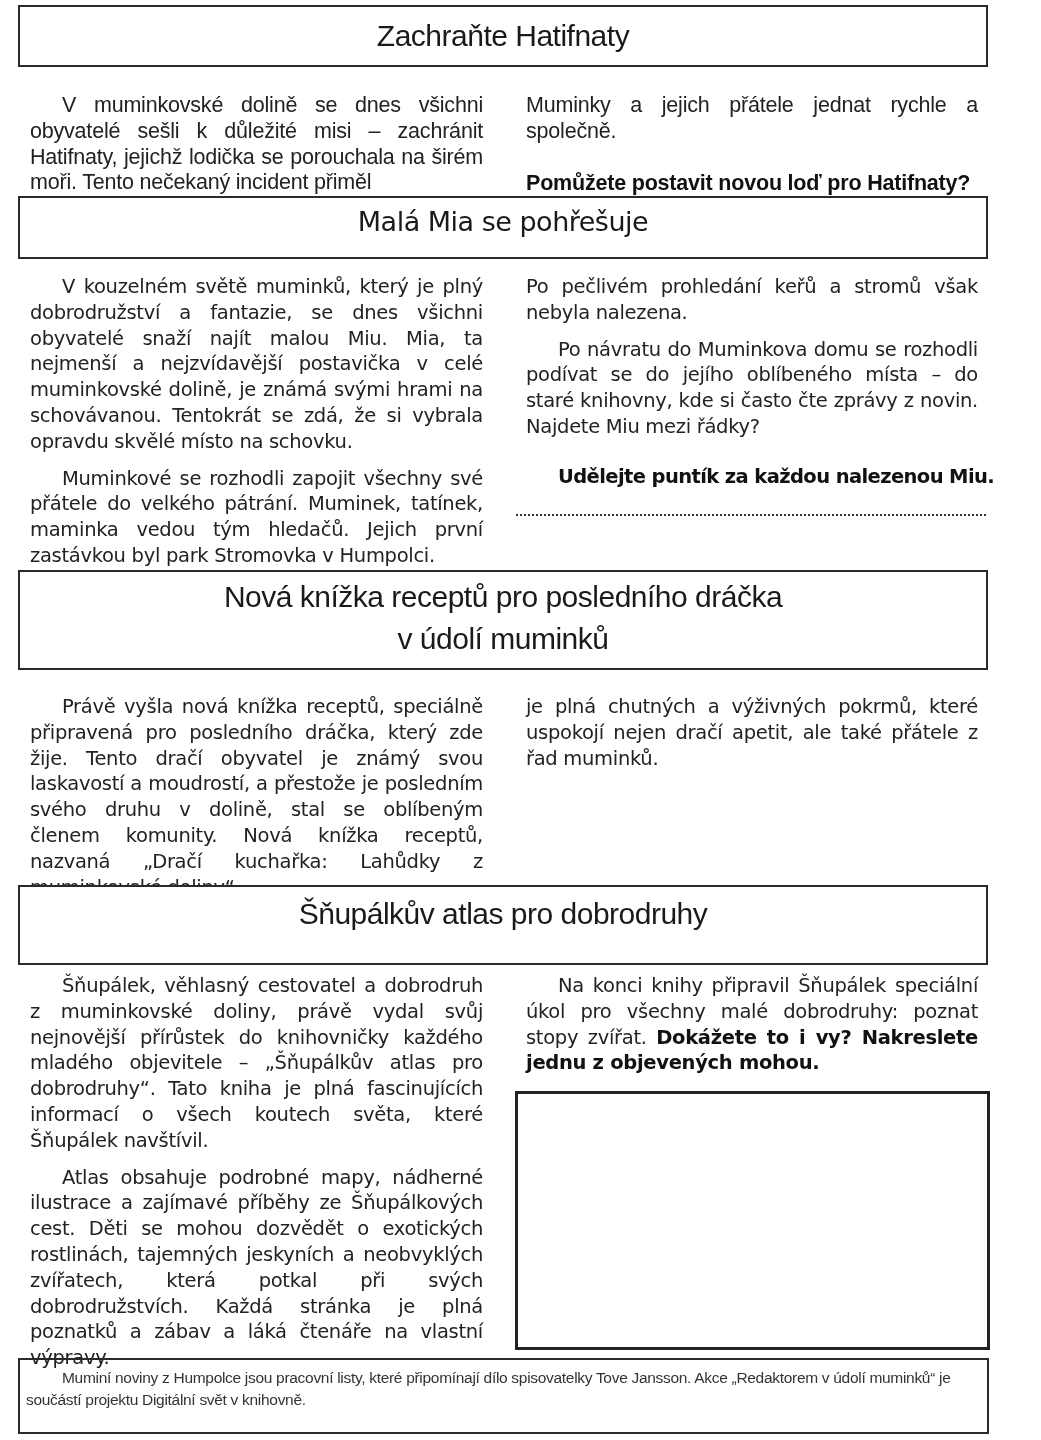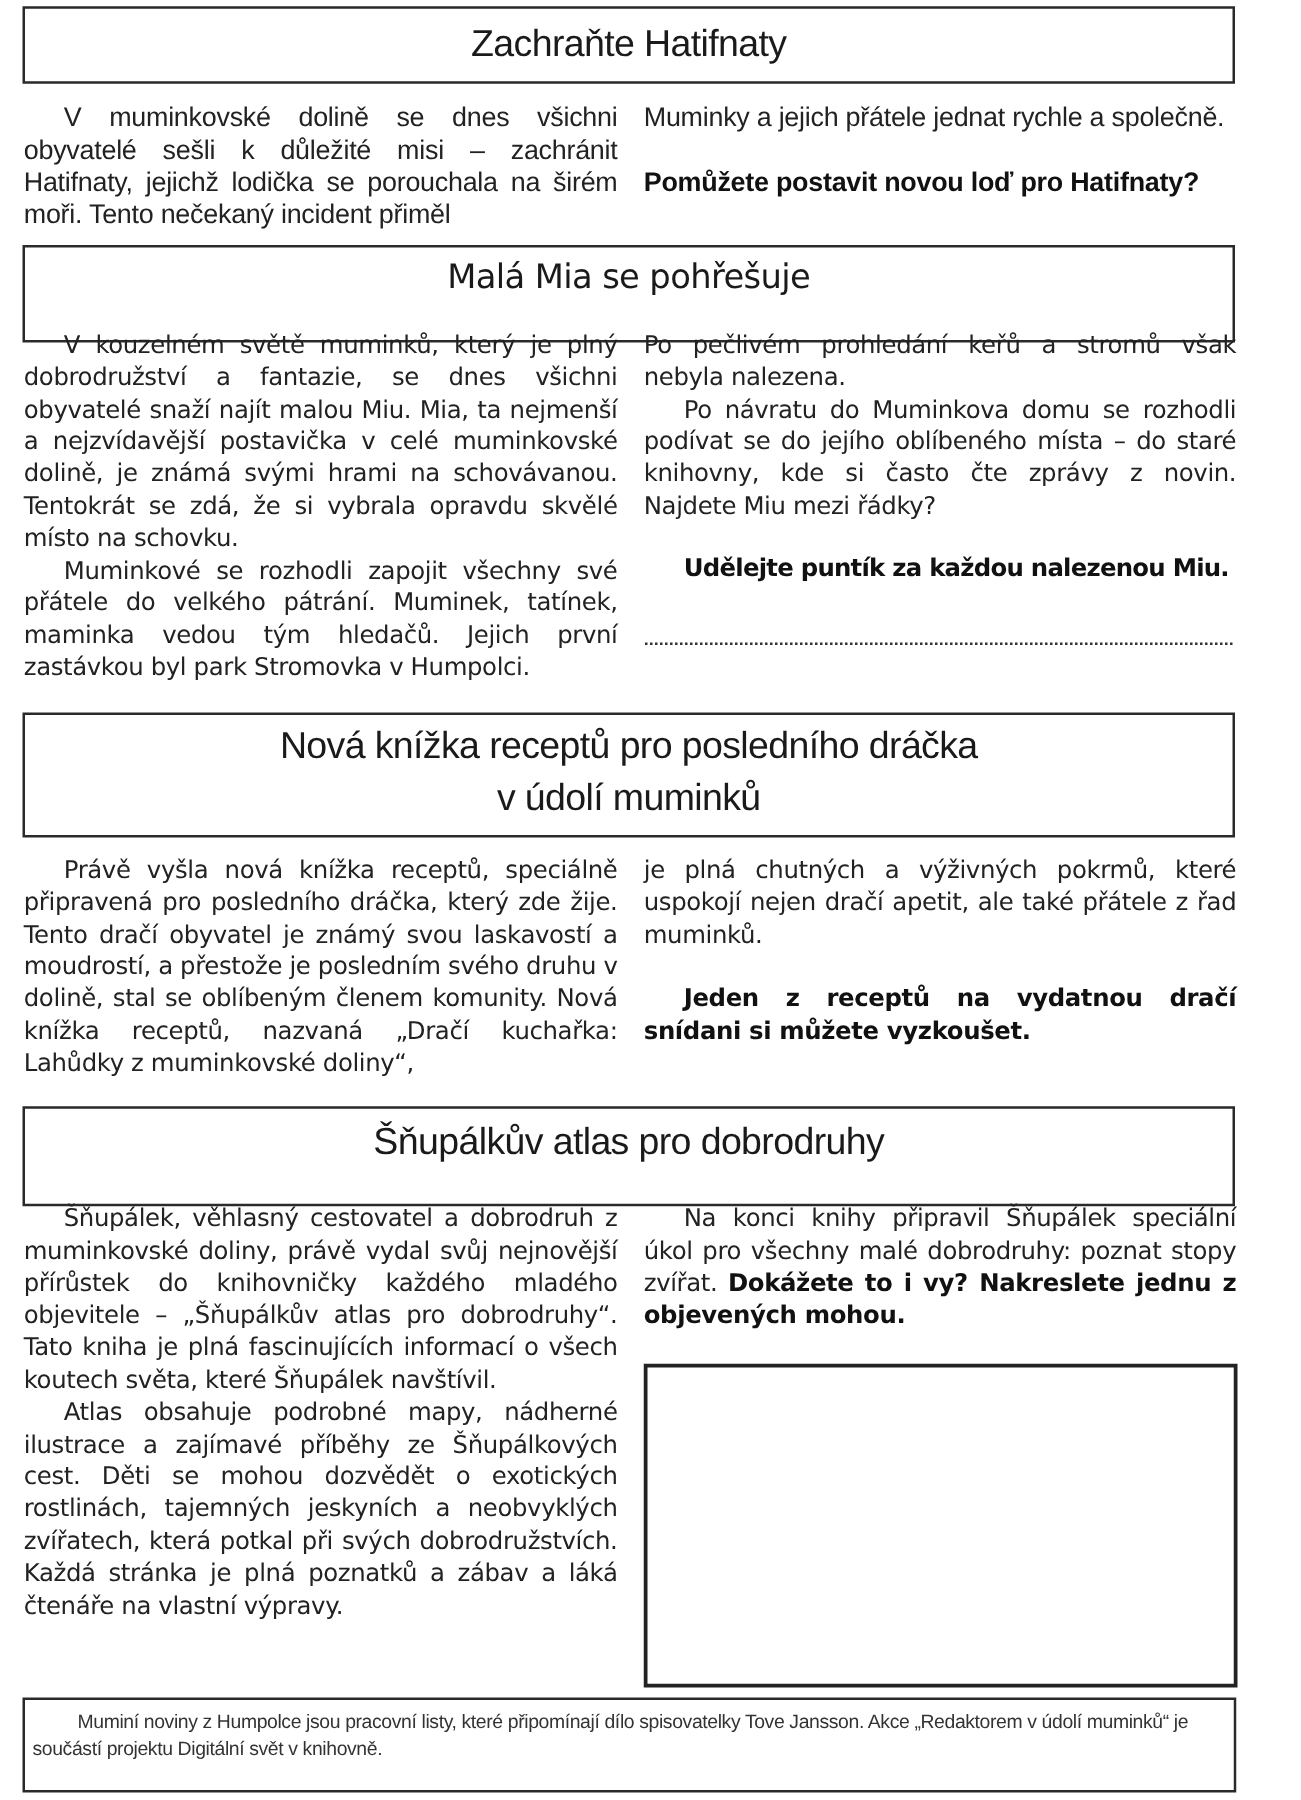"V muminkovské dolině se dnes" .col p { margin: 0 -> 11px }
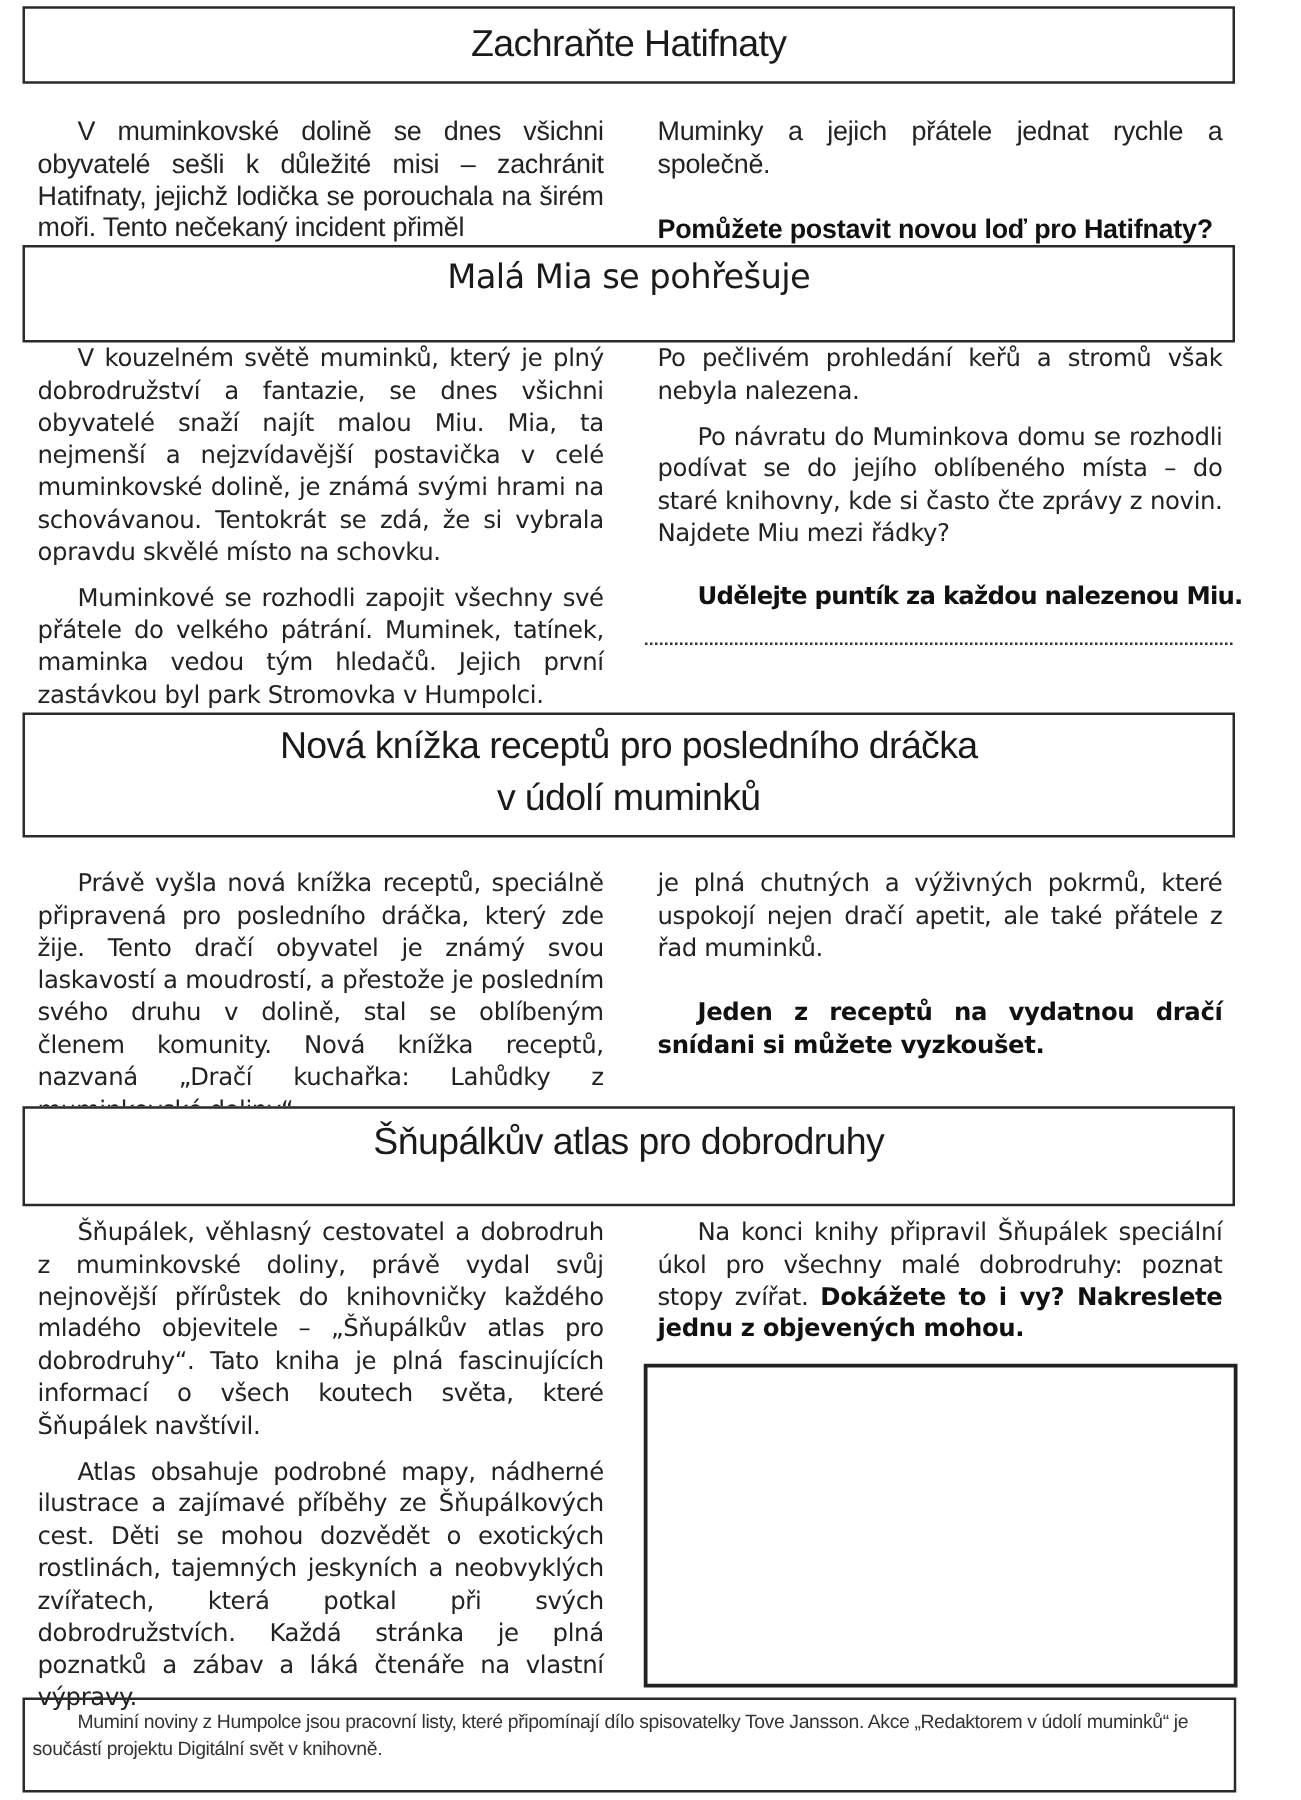"Malá Mia se pohřešuje" div.box { height: 78px -> 63px }
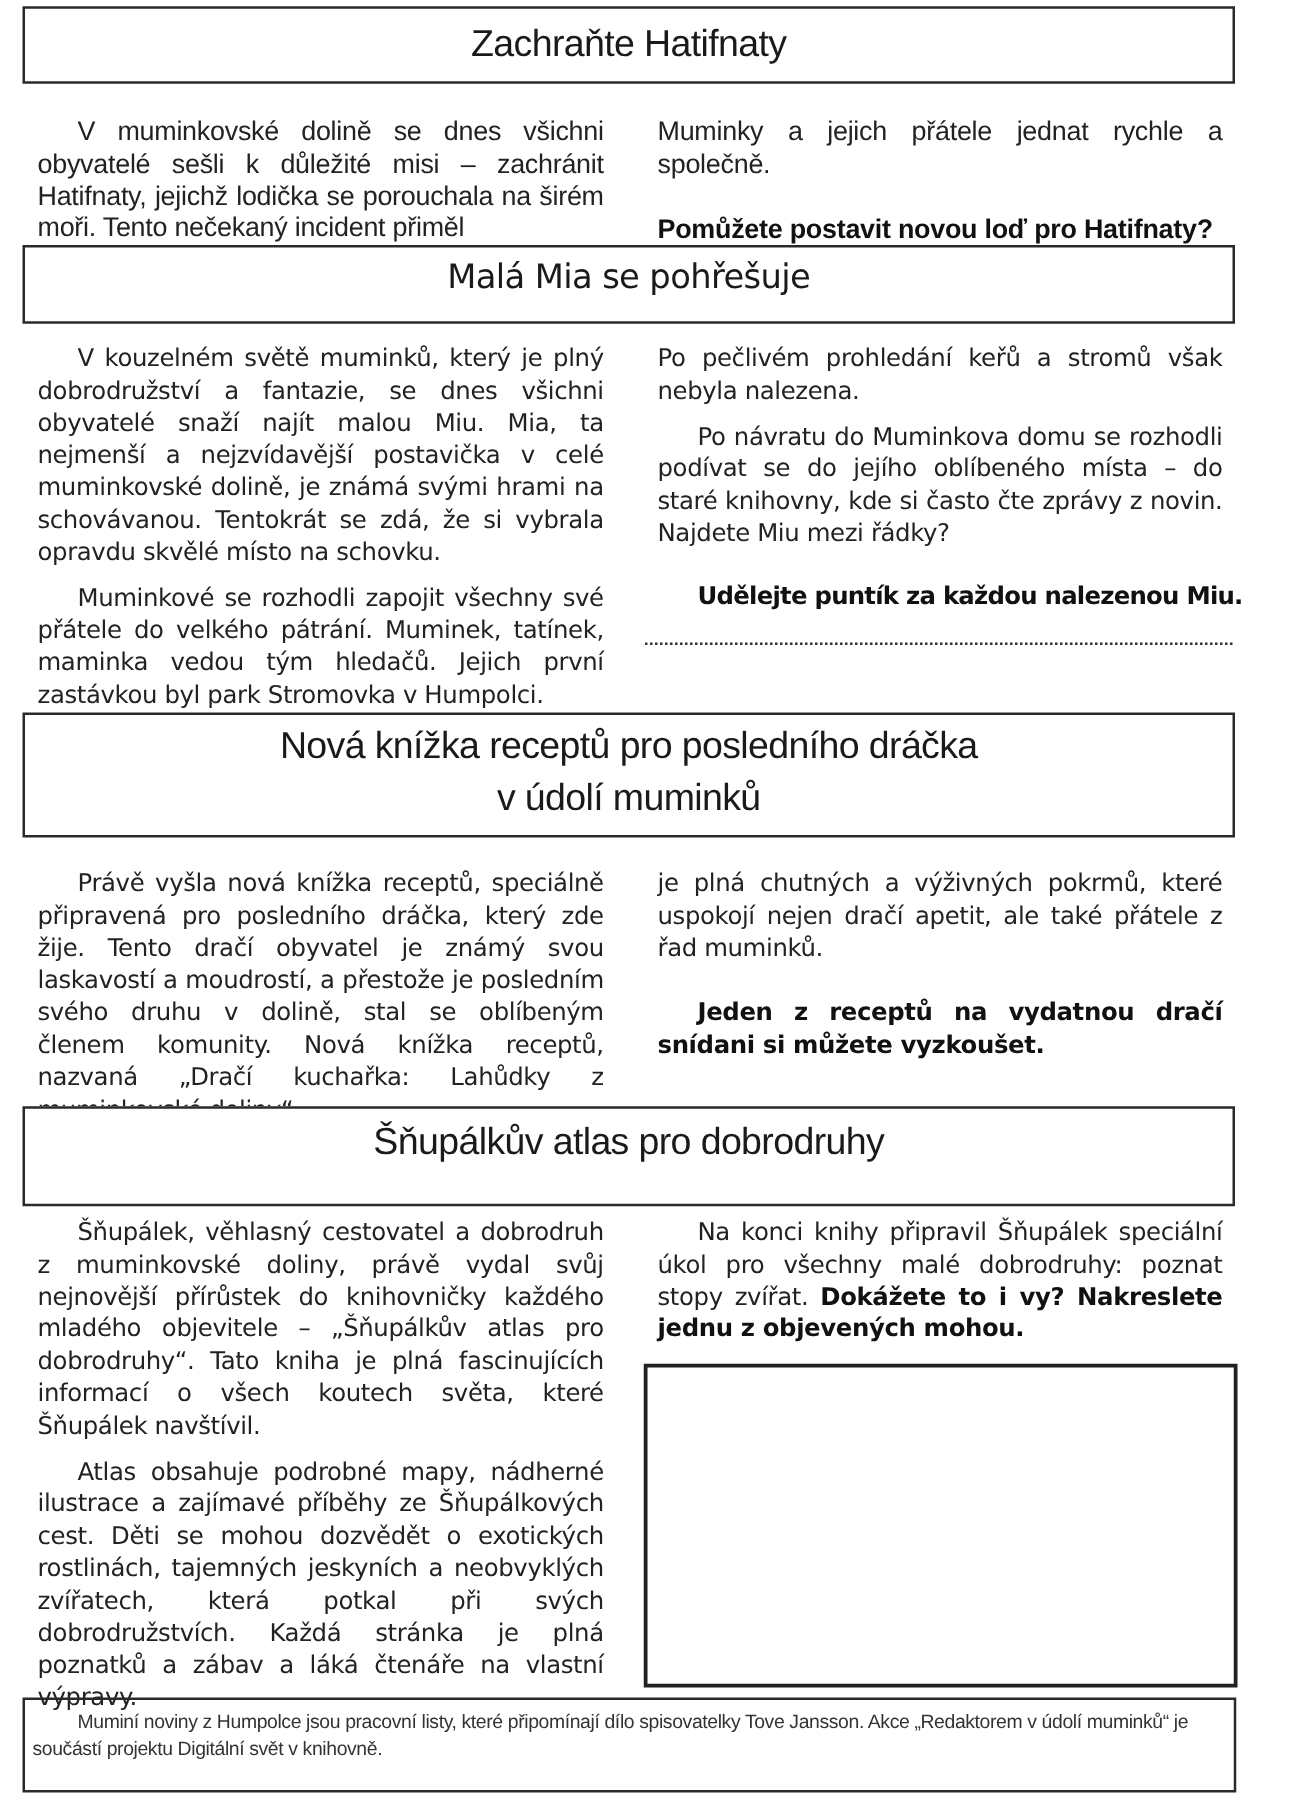"Jeden z receptů na vydatnou" p.bold { html: <p>Jeden z receptů na vydatnou dračí snídani si můžete vyzkoušet.</p> -> none }
